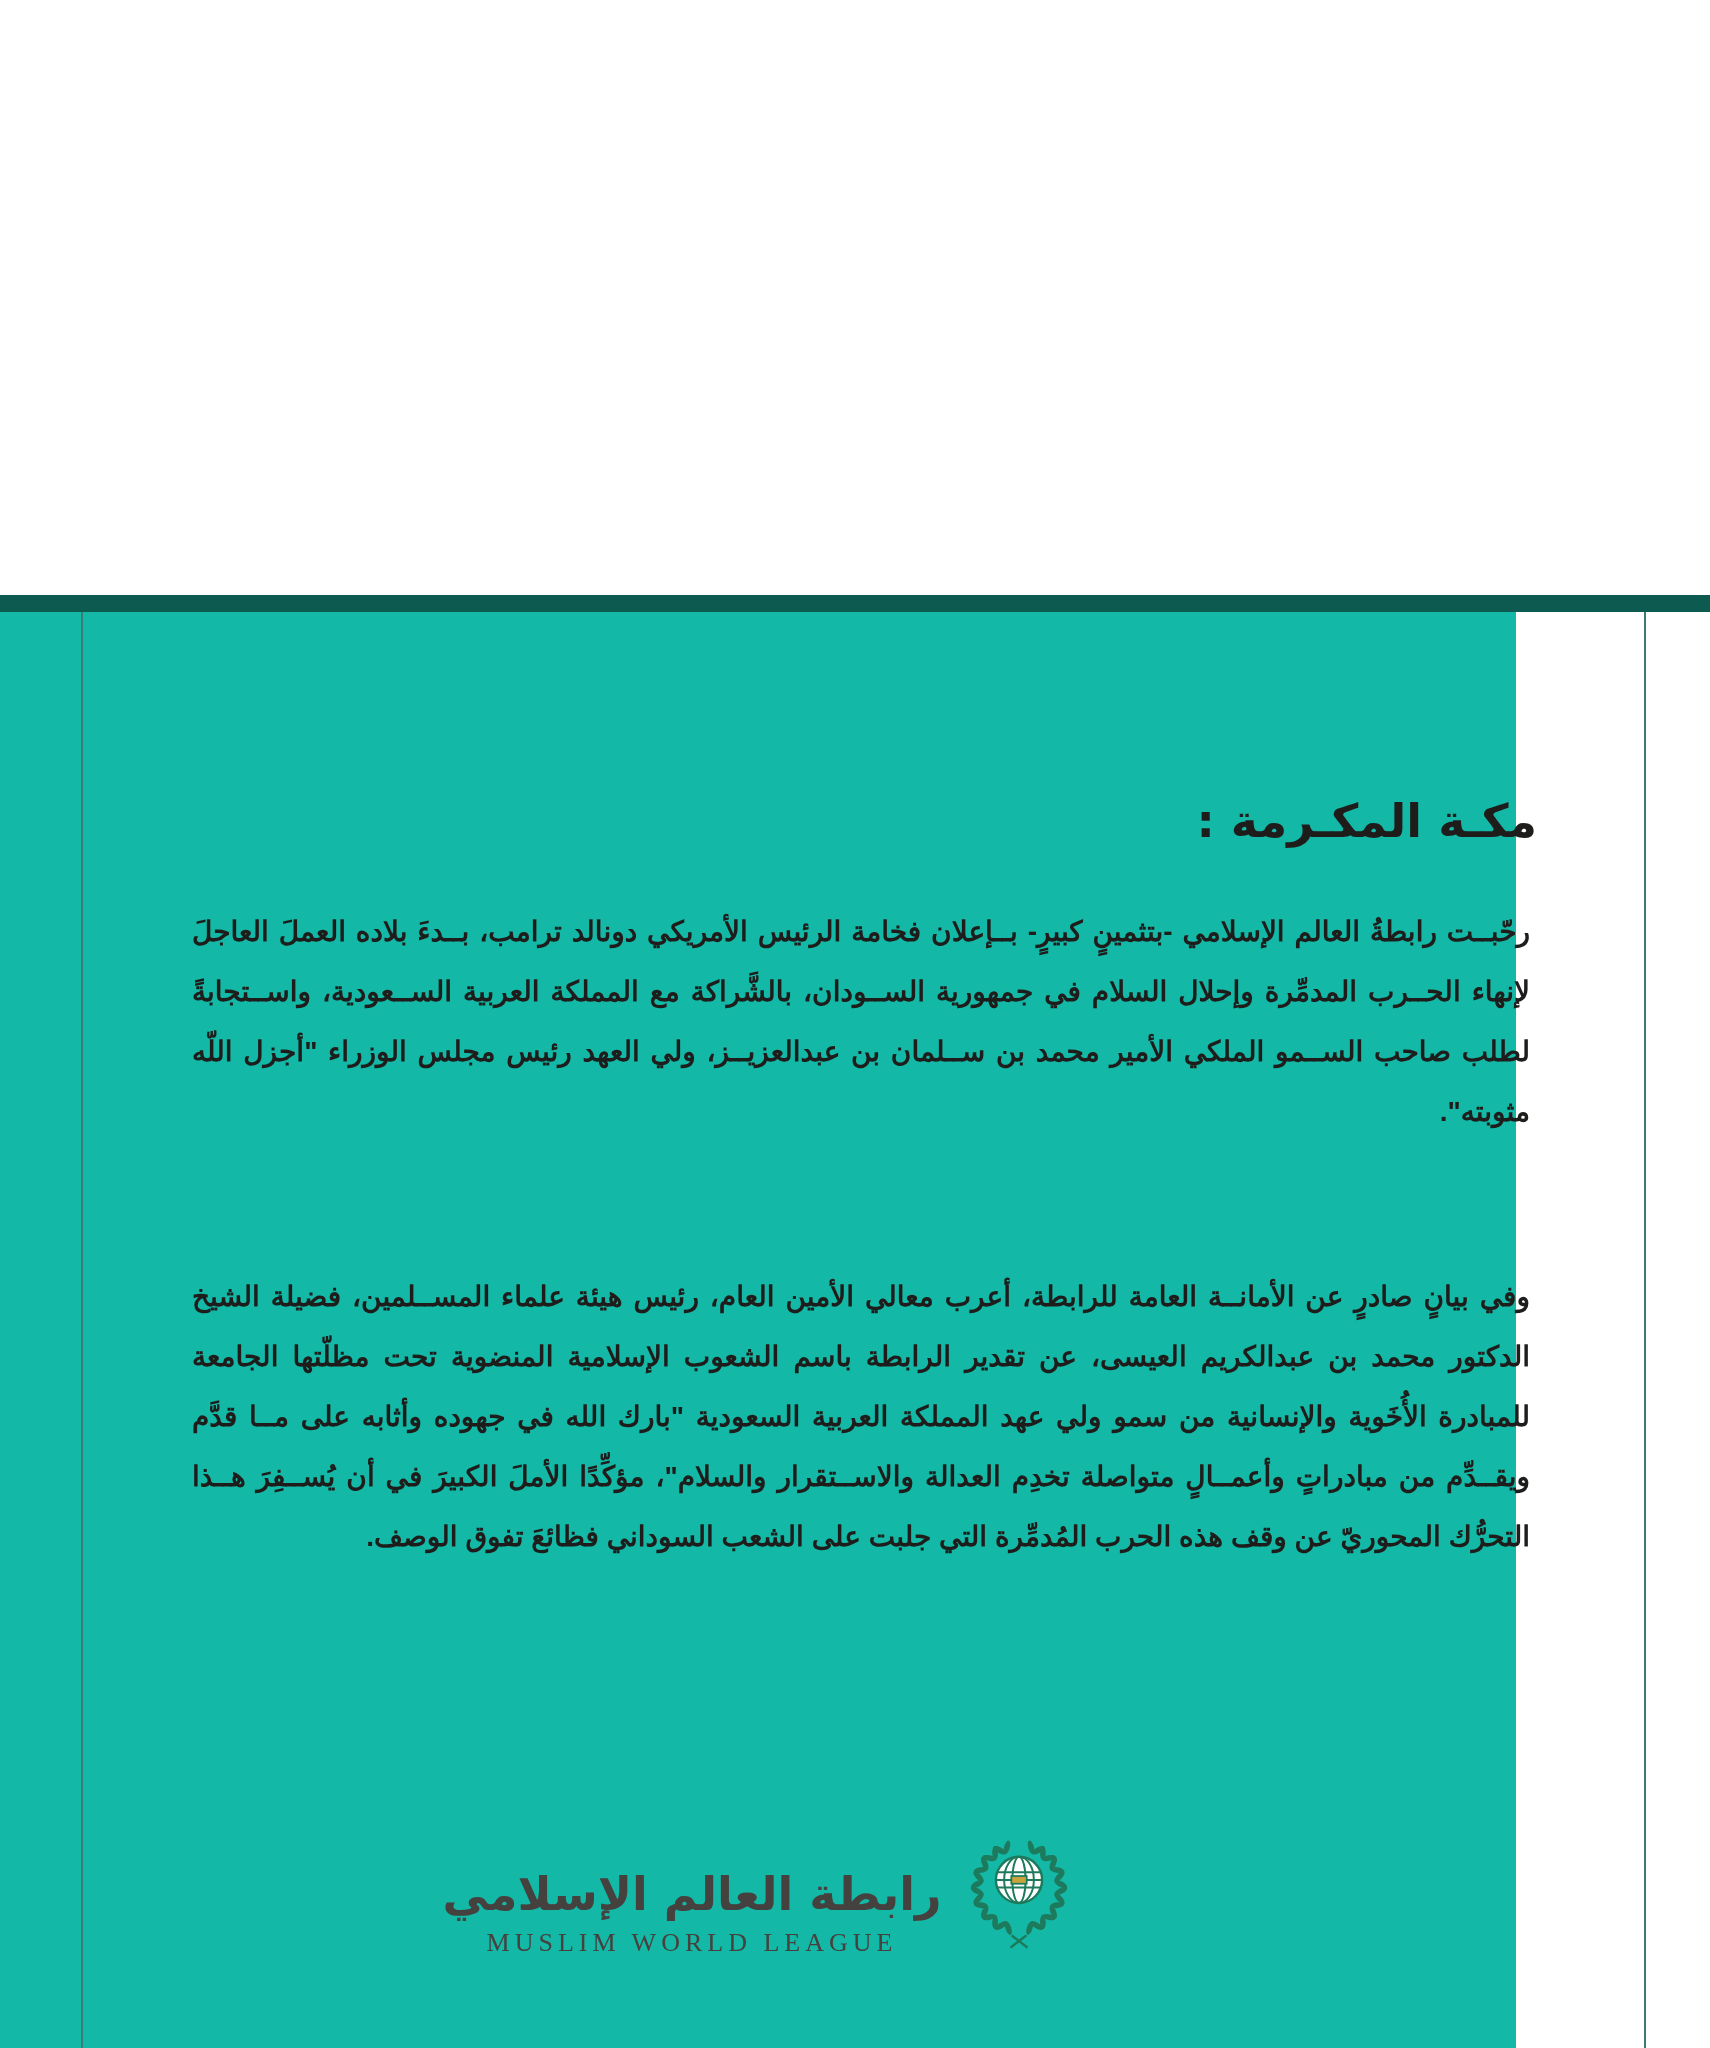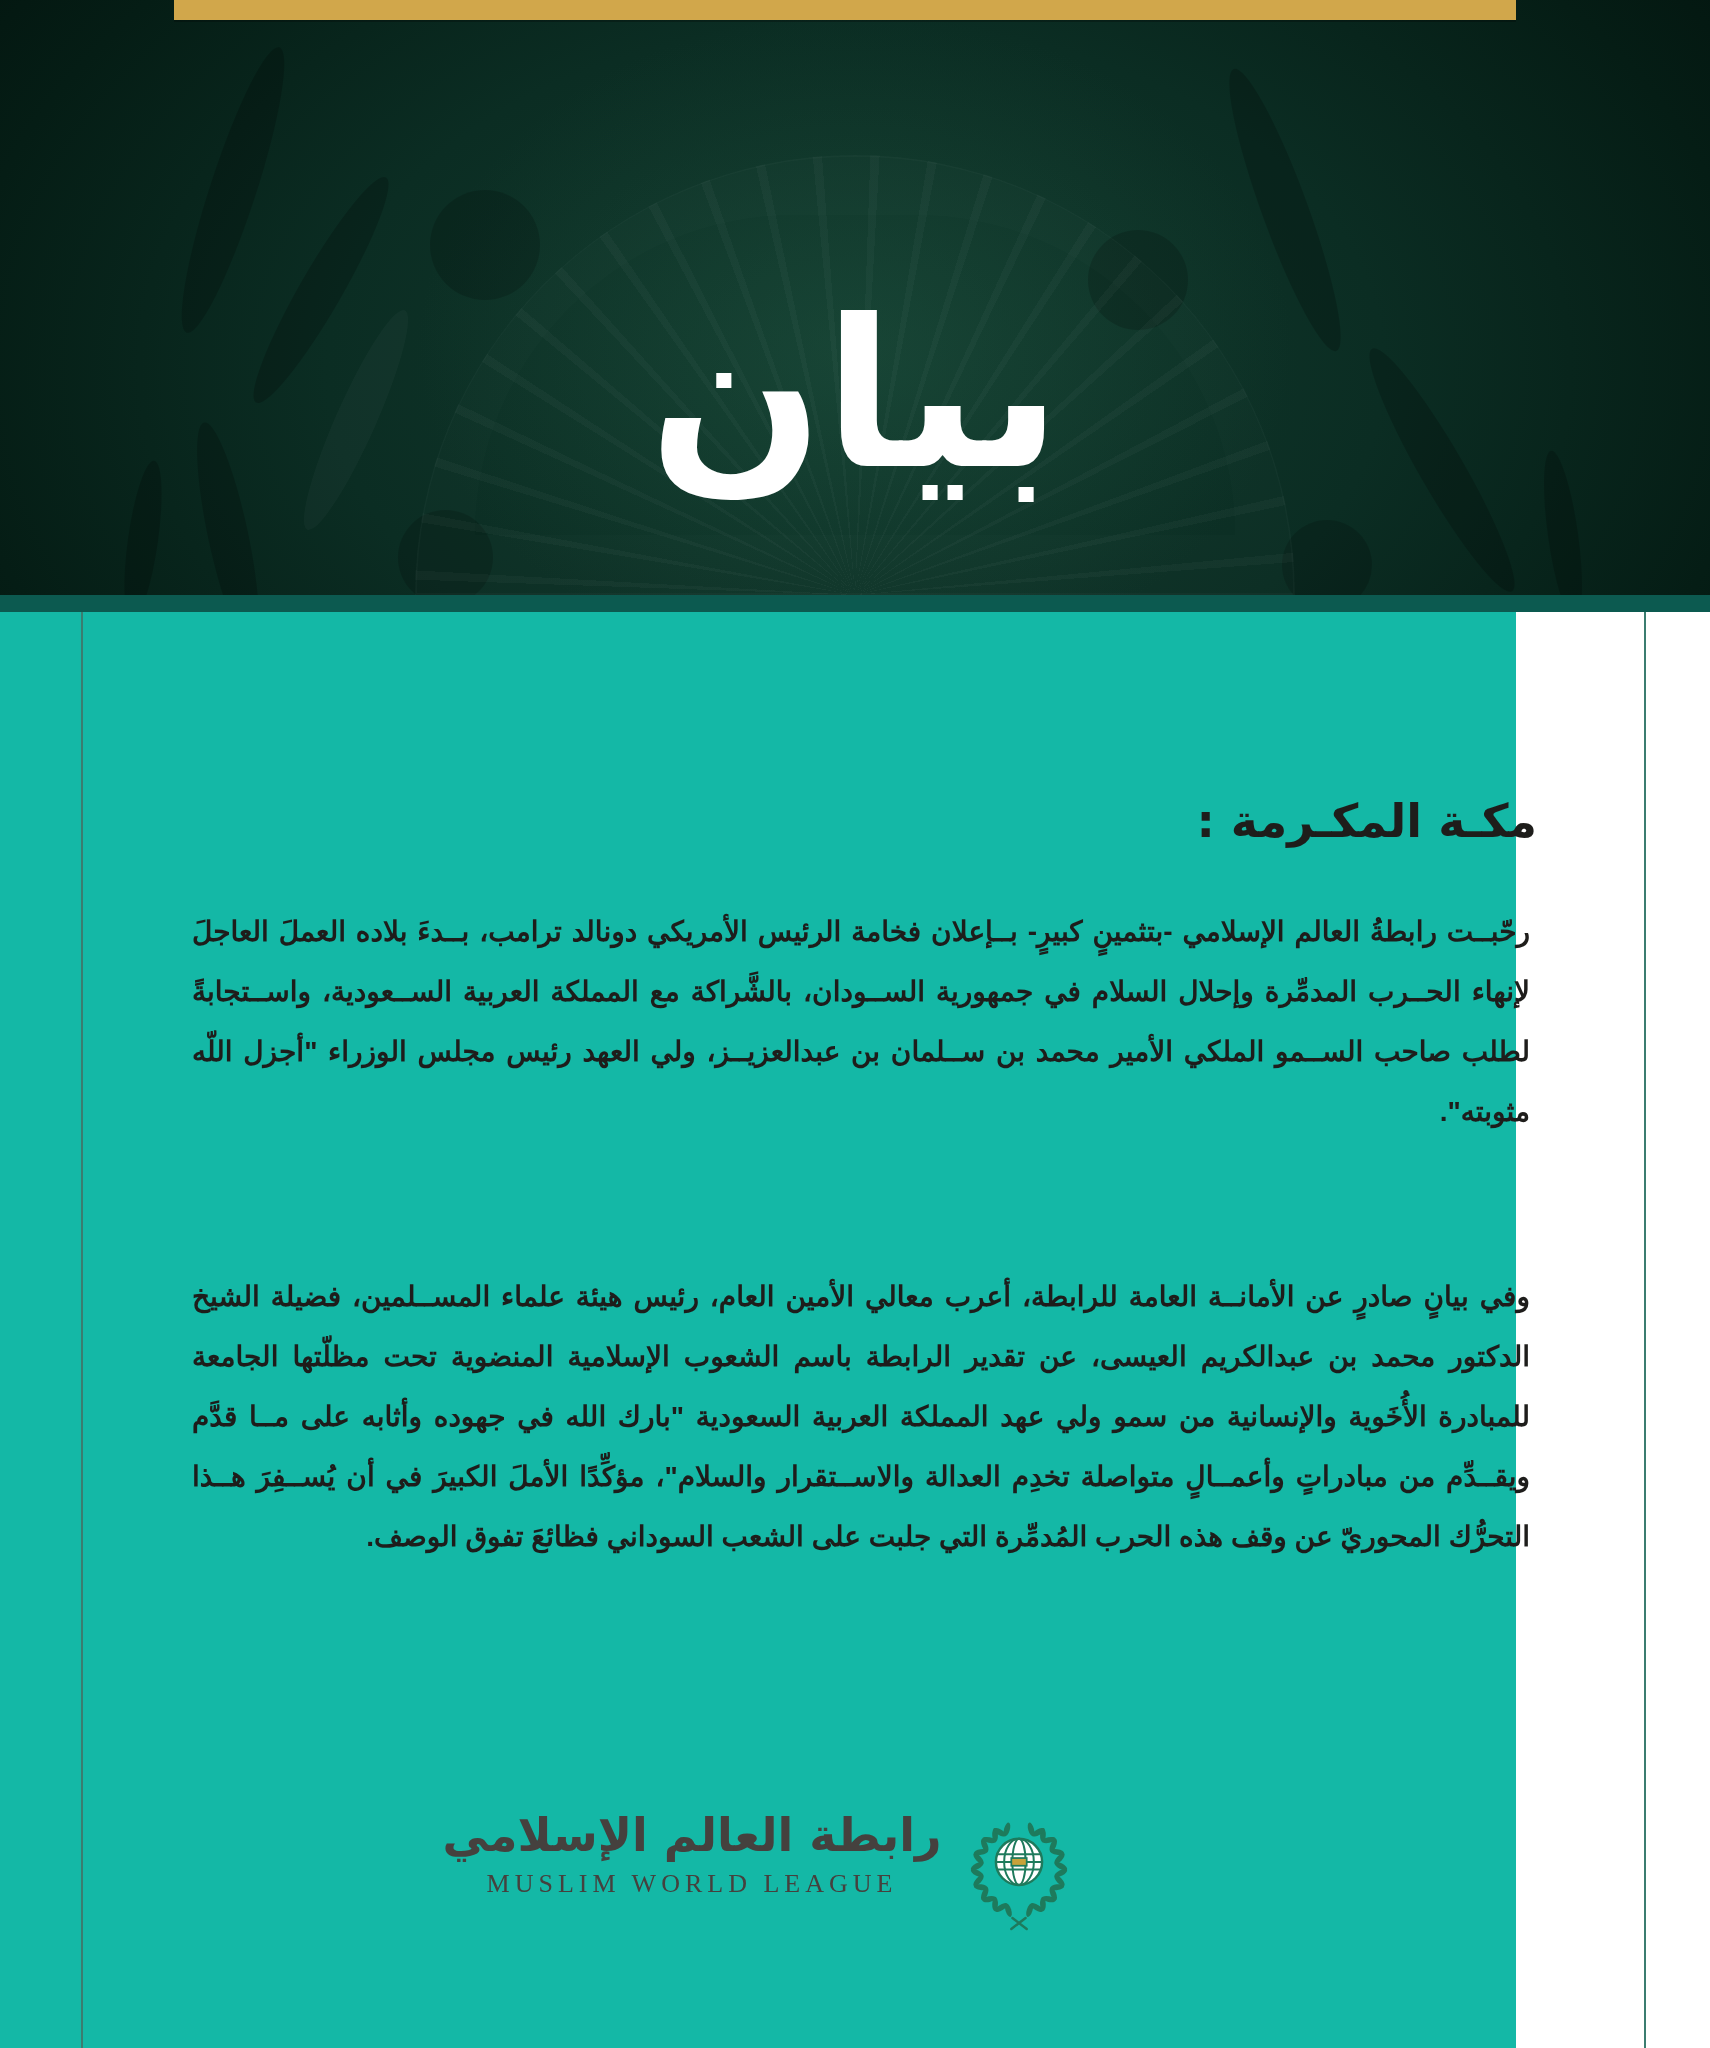"بيان" header.header { html: <header> <div></div> <div> <div></div> <div></div> <div></div> <div></div> <div></div> <div></div> <div></div> <div></div> <div></div> <div></div> <div></div> <div></div> </div> <div></div> <div></div> <div>بيان</div> </header> -> none }
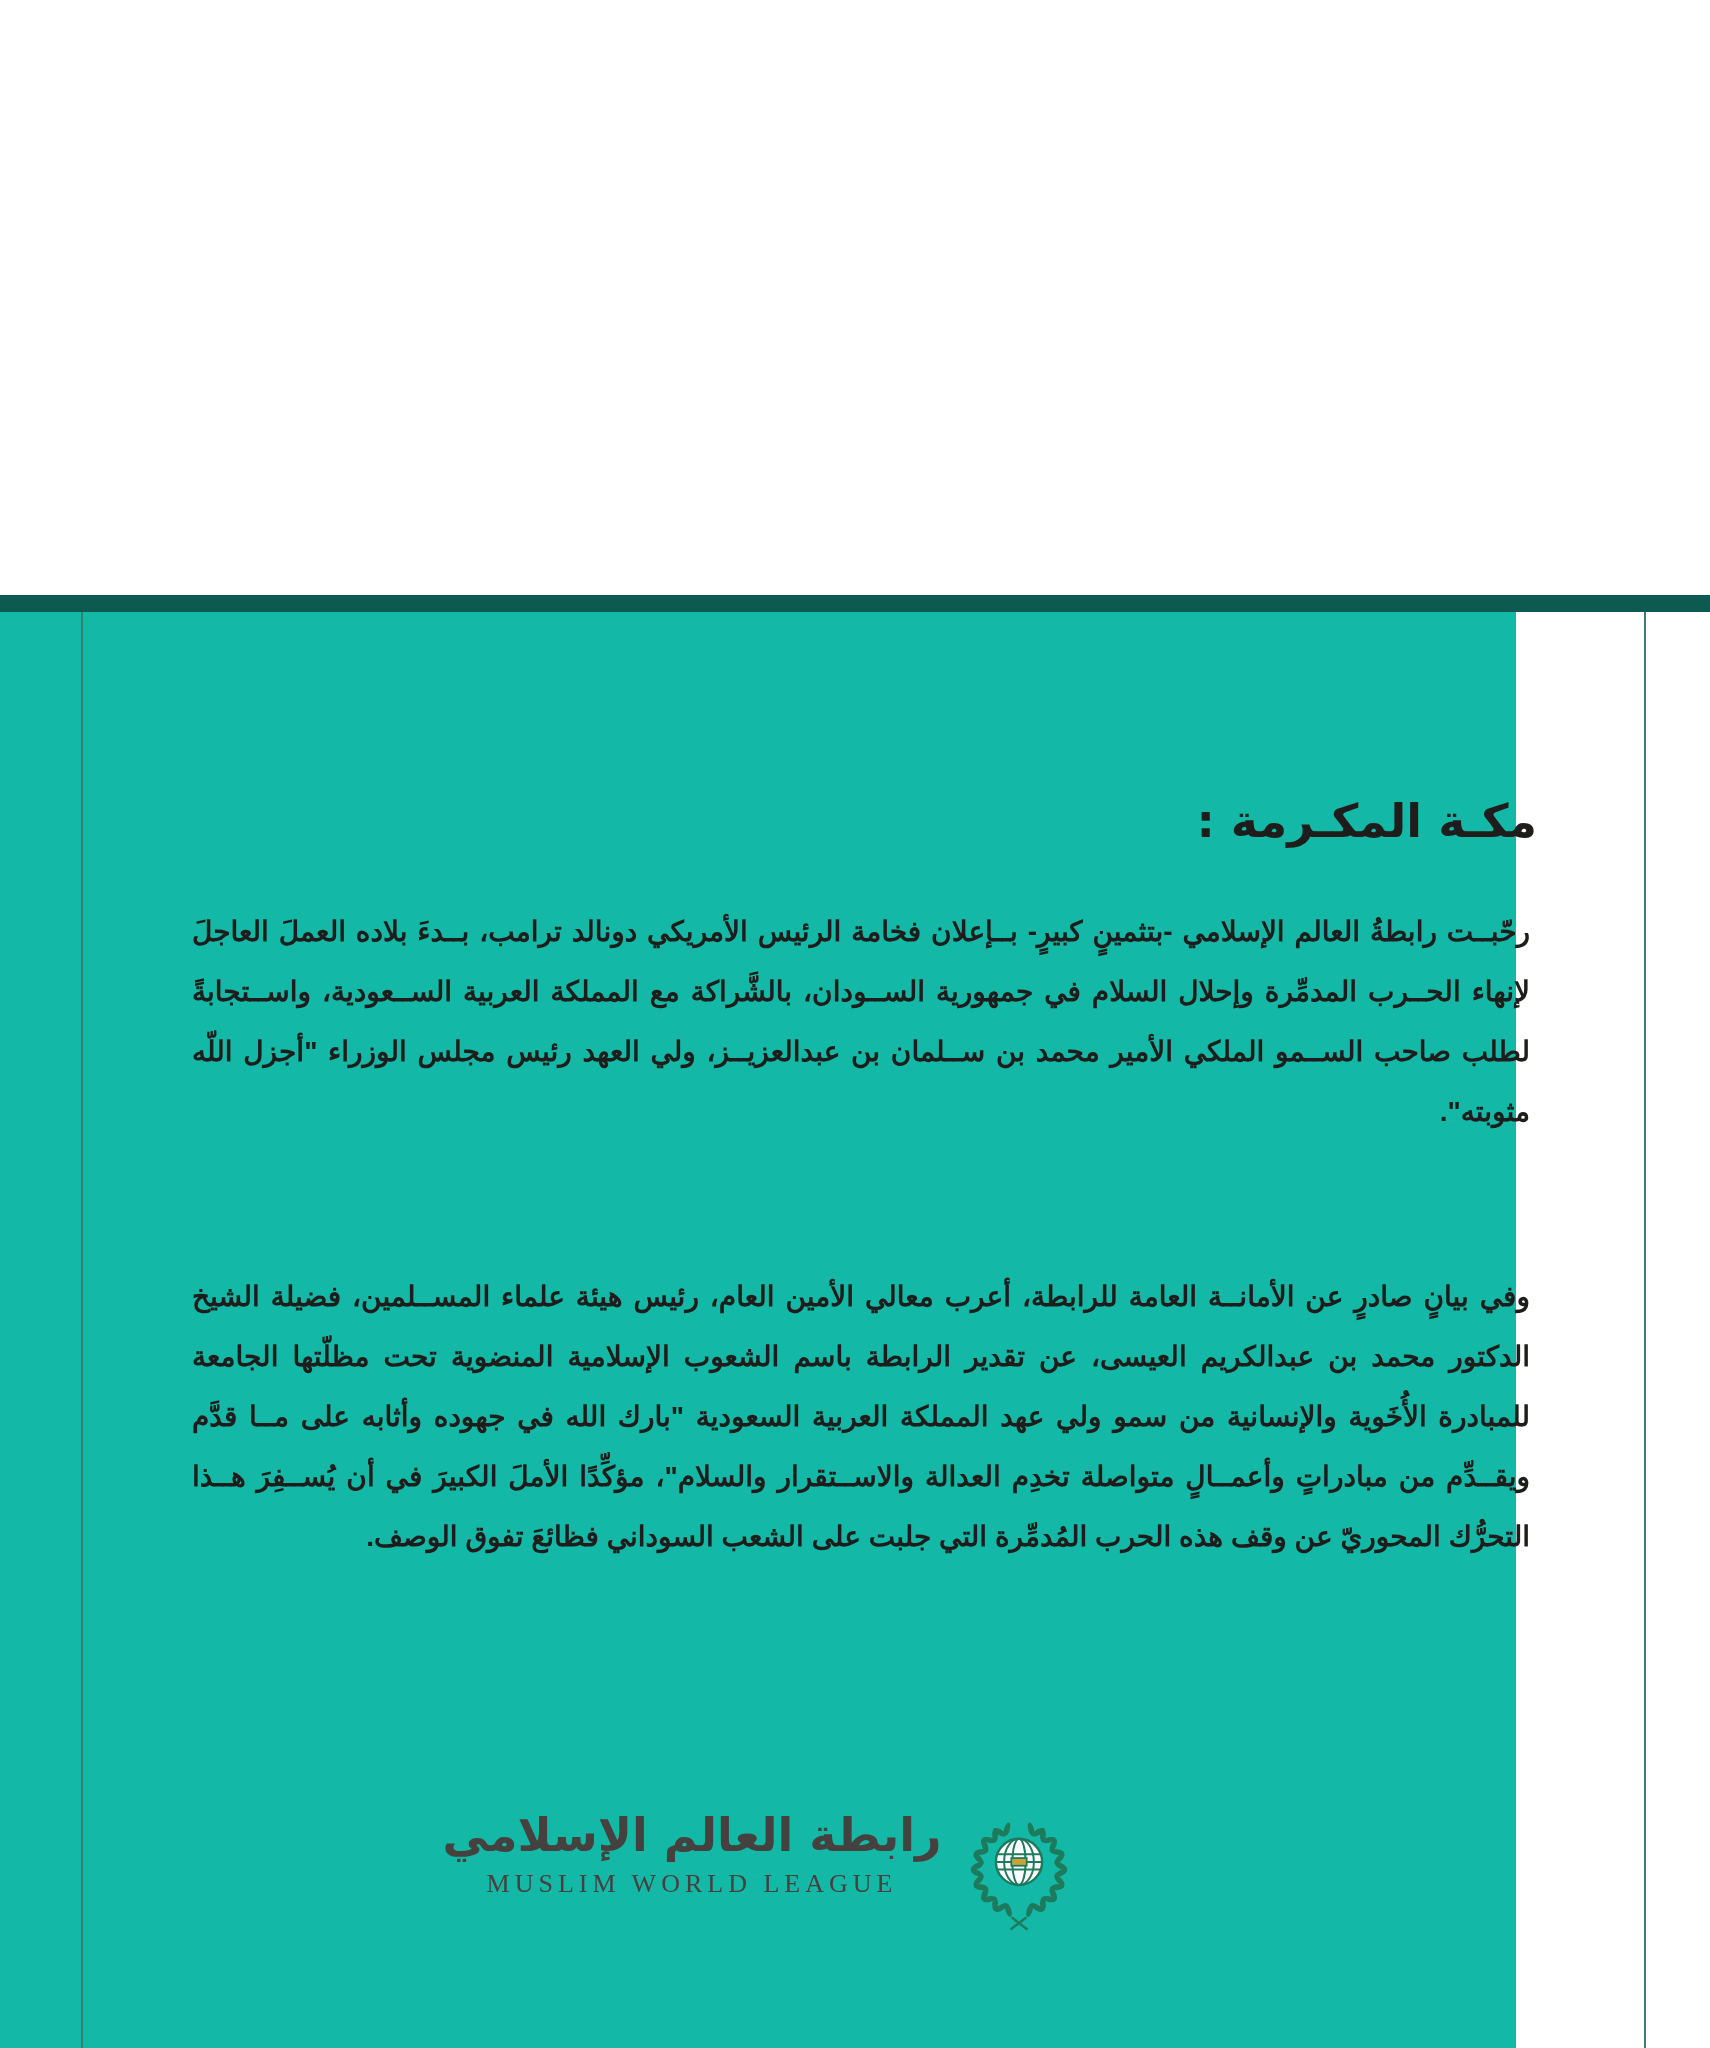"رابطة العالم الإسلامي" .logo-block { align-items: flex-start -> flex-end }
